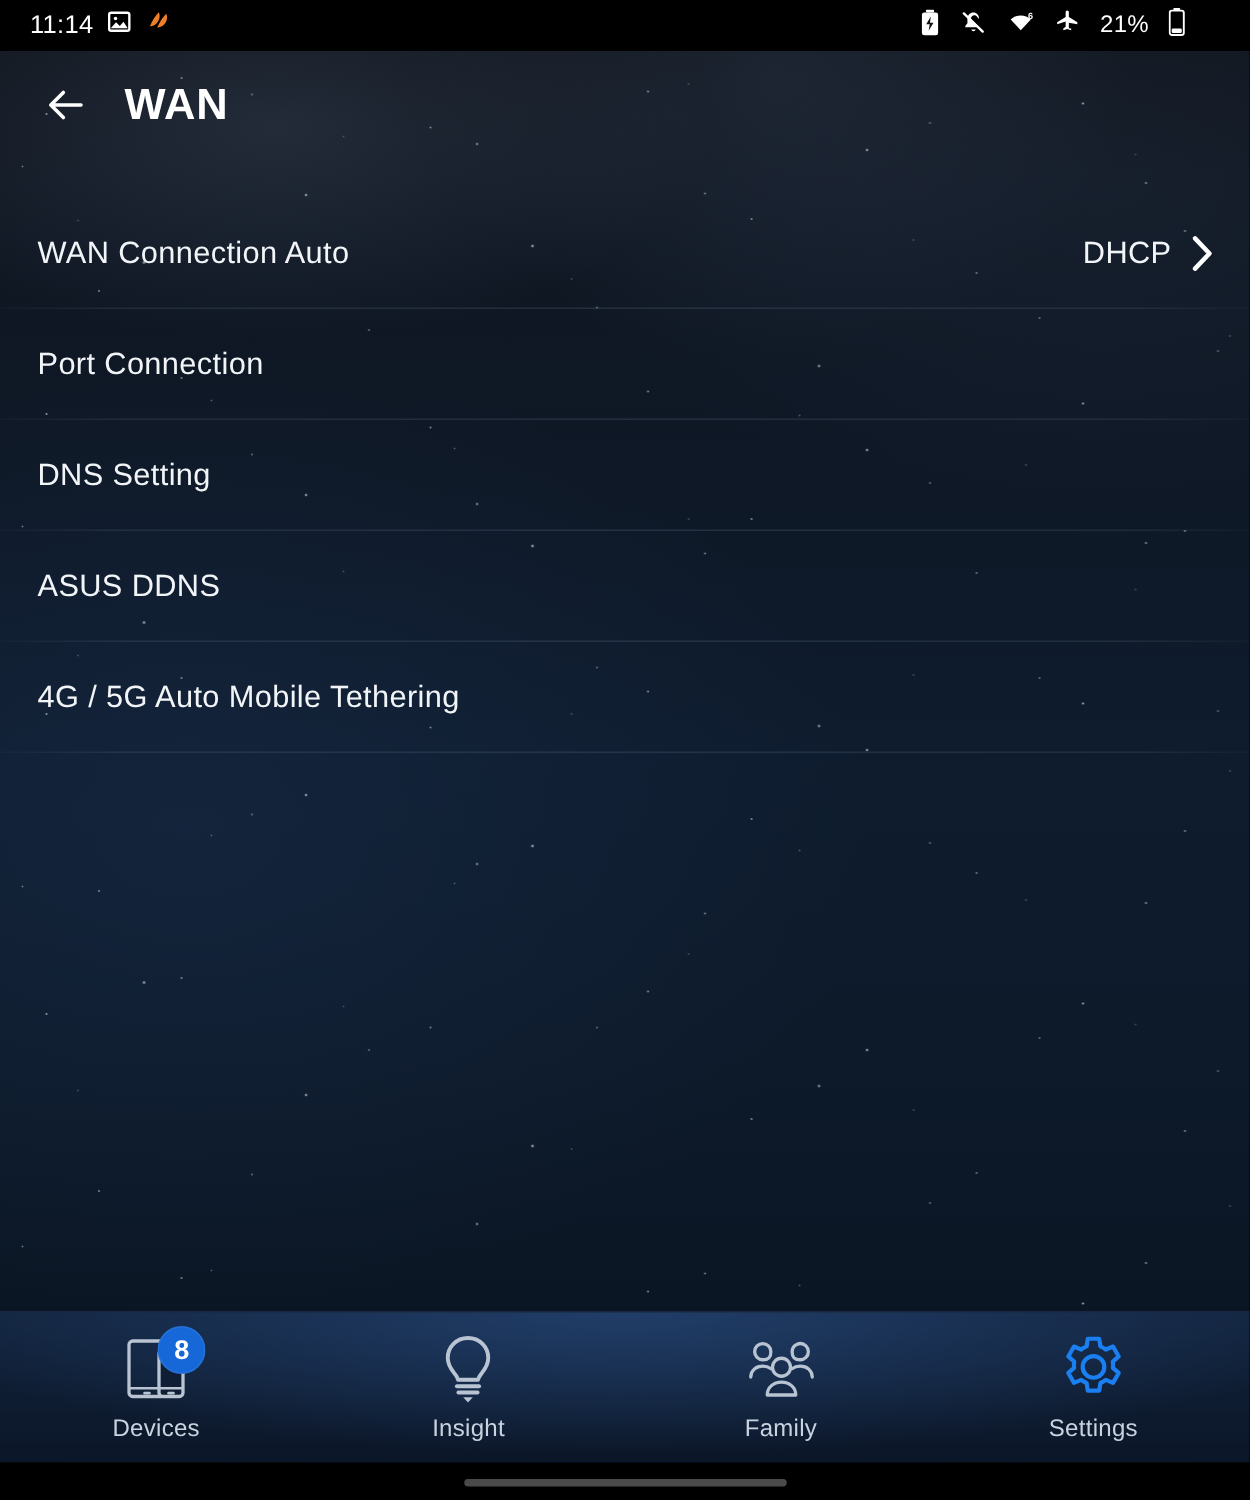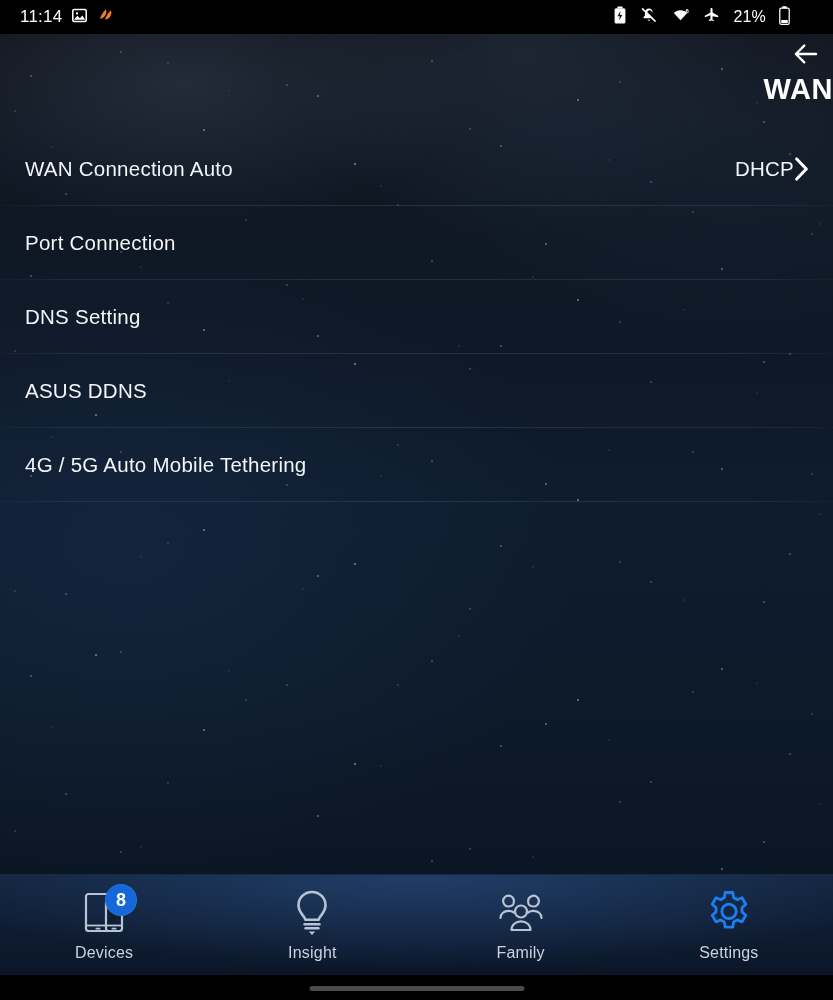"WAN" #appbar { align-items: flex-end -> center; flex-direction: column -> none }
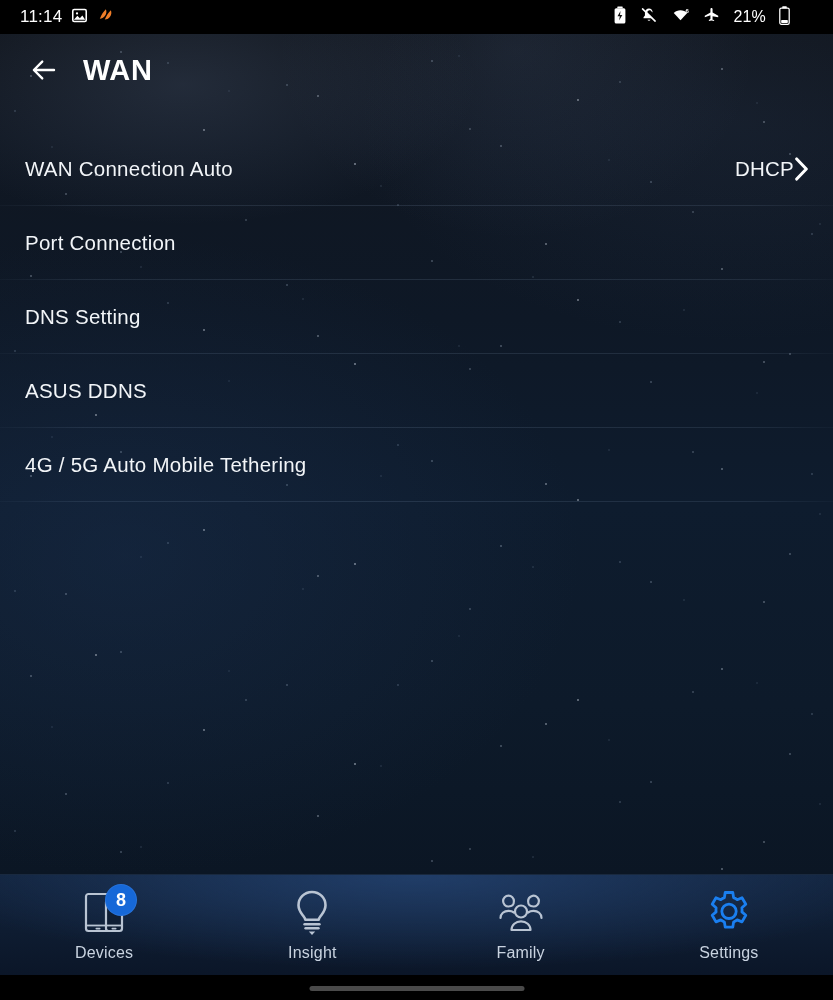"DHCP" .row .right { gap: none -> 13px }
